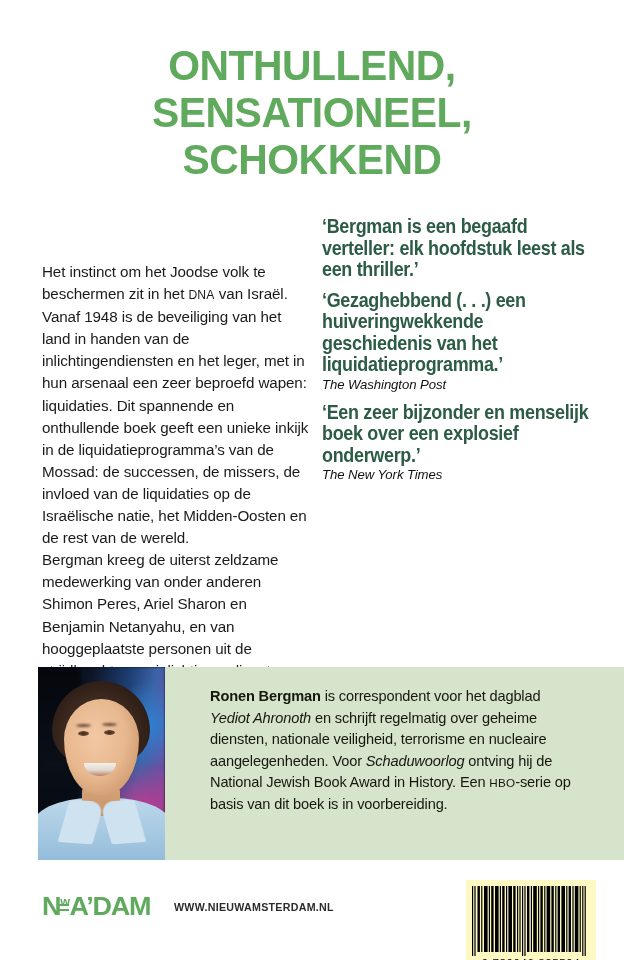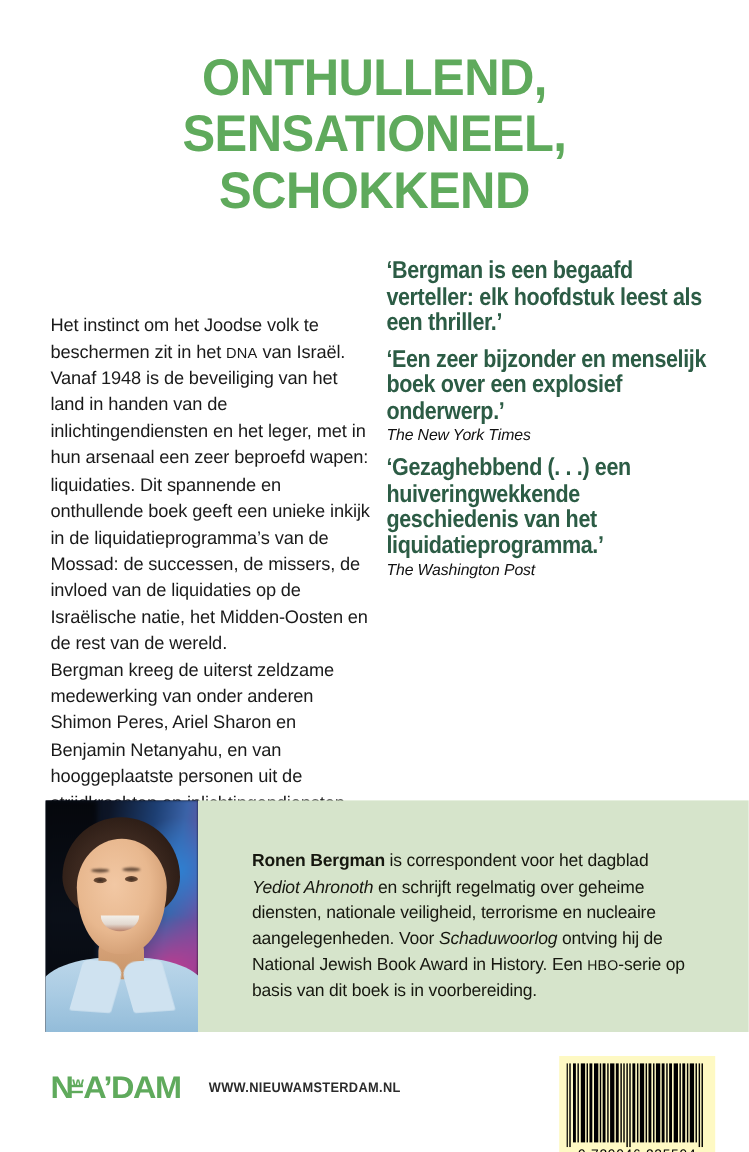"‘Een zeer bijzonder en menselijk" div.quote-block { order: before "‘Gezaghebbend (. . .) een" -> after "‘Gezaghebbend (. . .) een" }
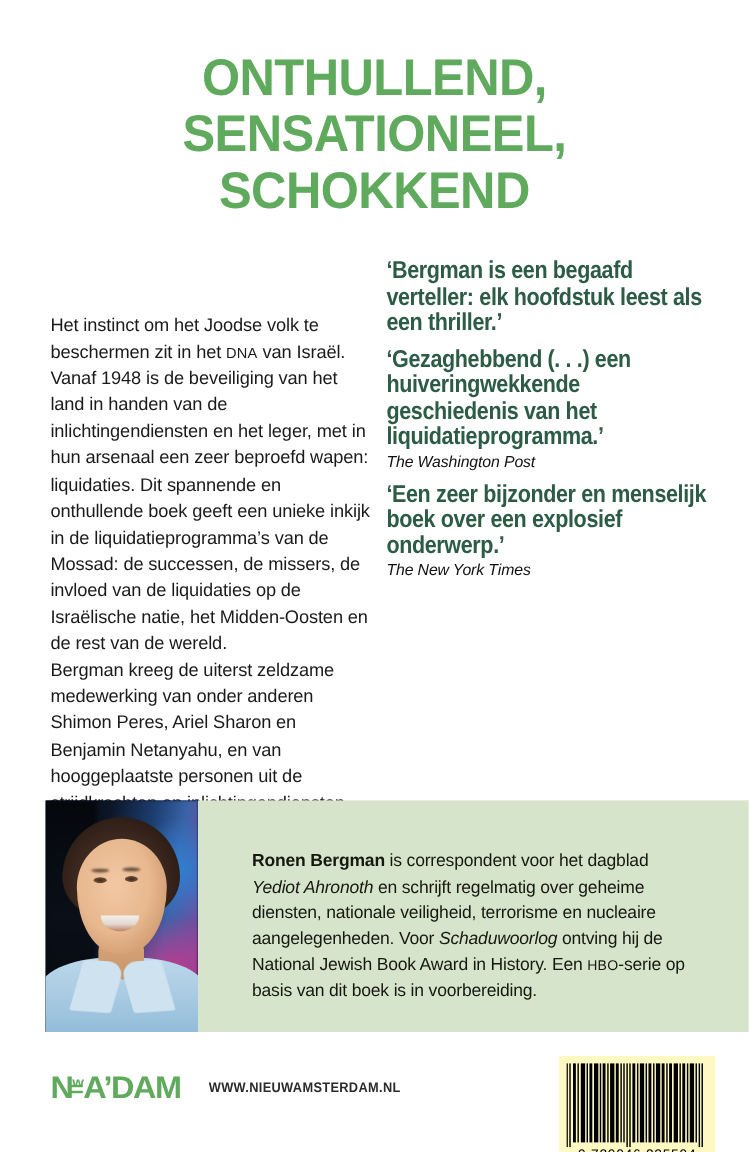"Ronen Bergman is correspondent voor" .bio-text { margin-top: 22px -> none }
